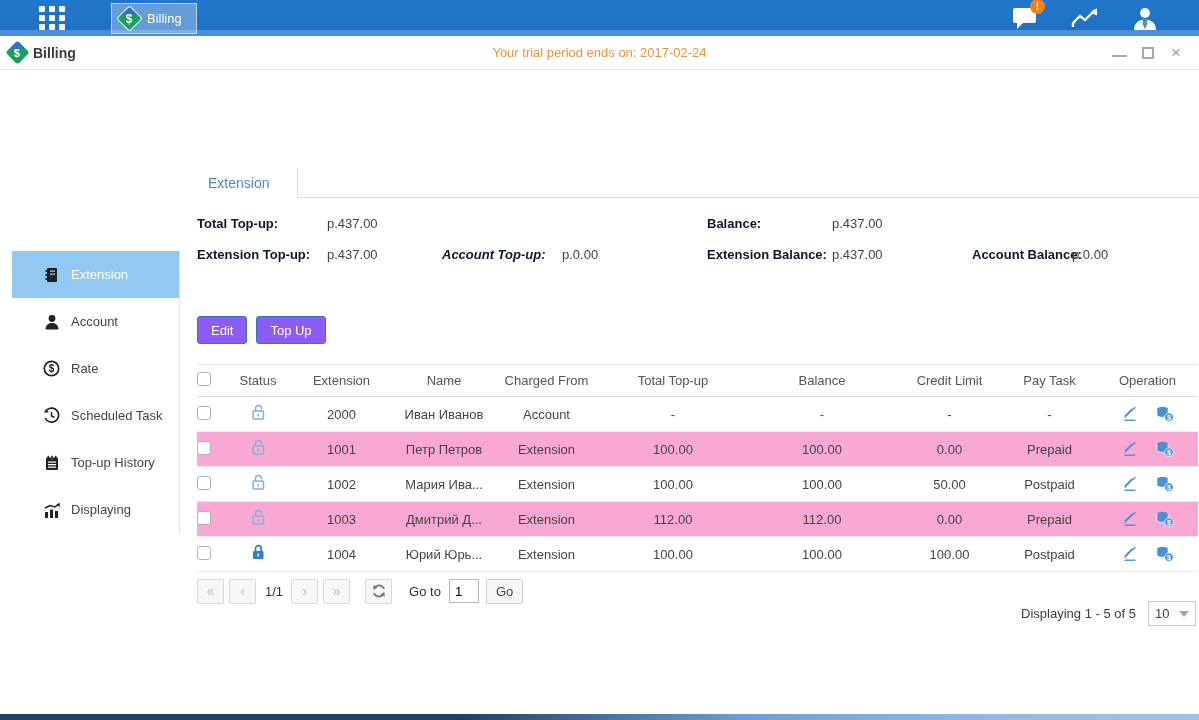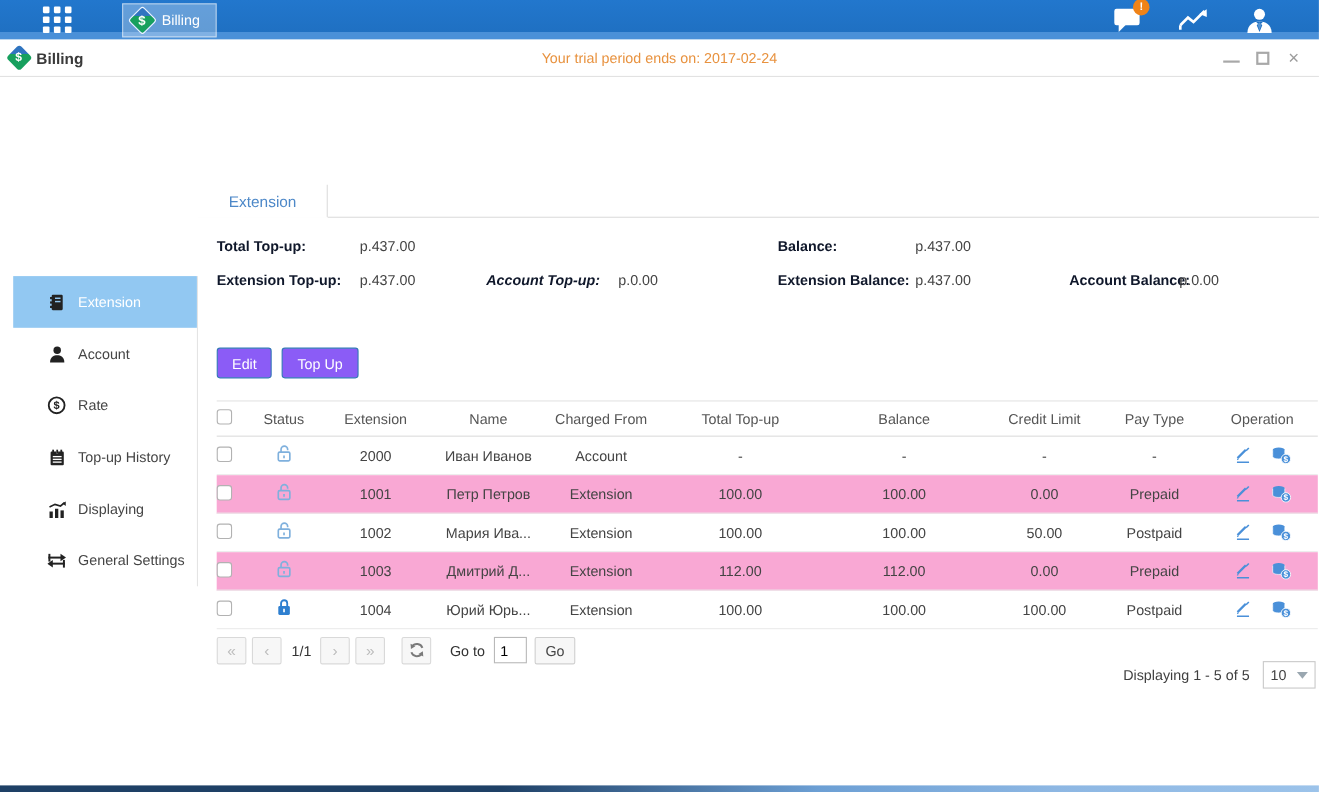"Pay Type" span.c { text: Type -> Task }
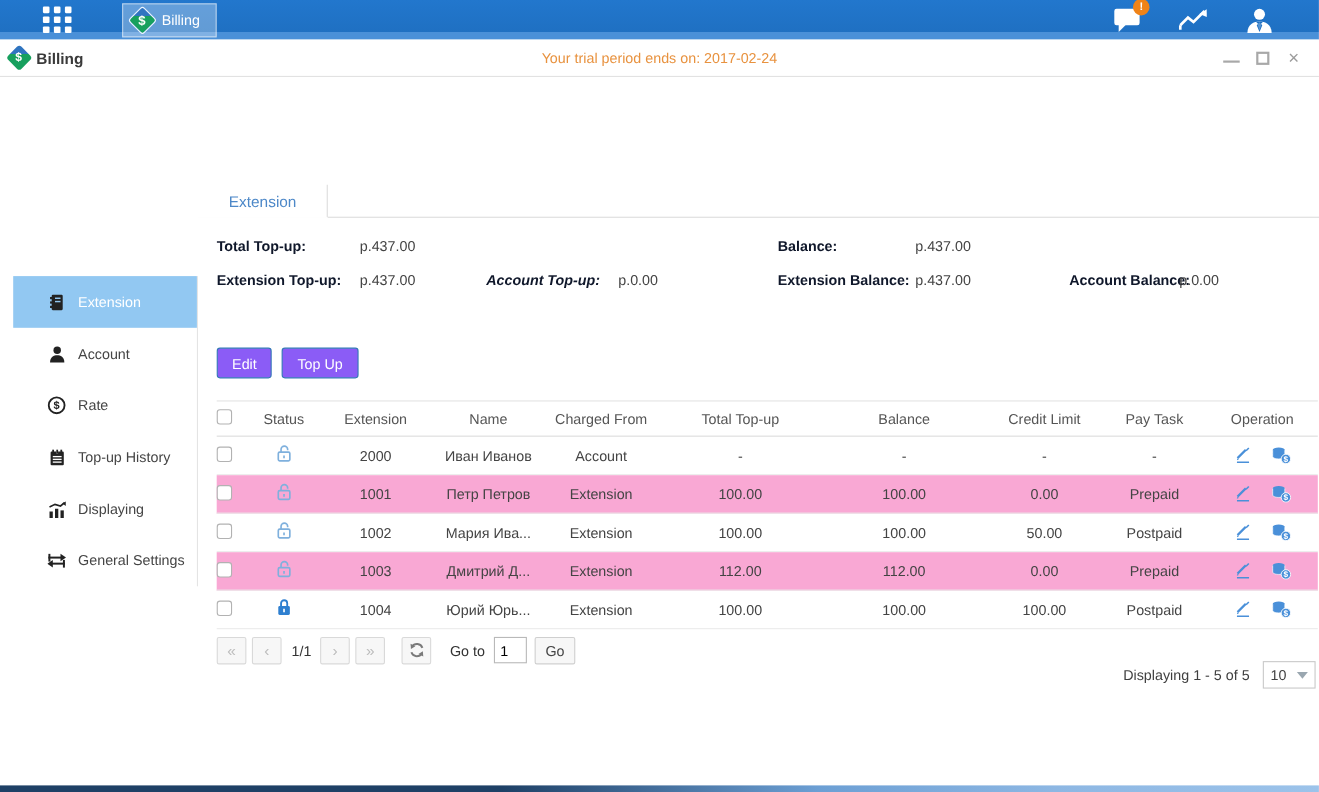"Scheduled Task" div.side-item { html: none -> <div> <span> <svg> <path></path> <polygon></polygon> <polyline></polyline> </svg> </span> <span>Scheduled Task</span> </div> }
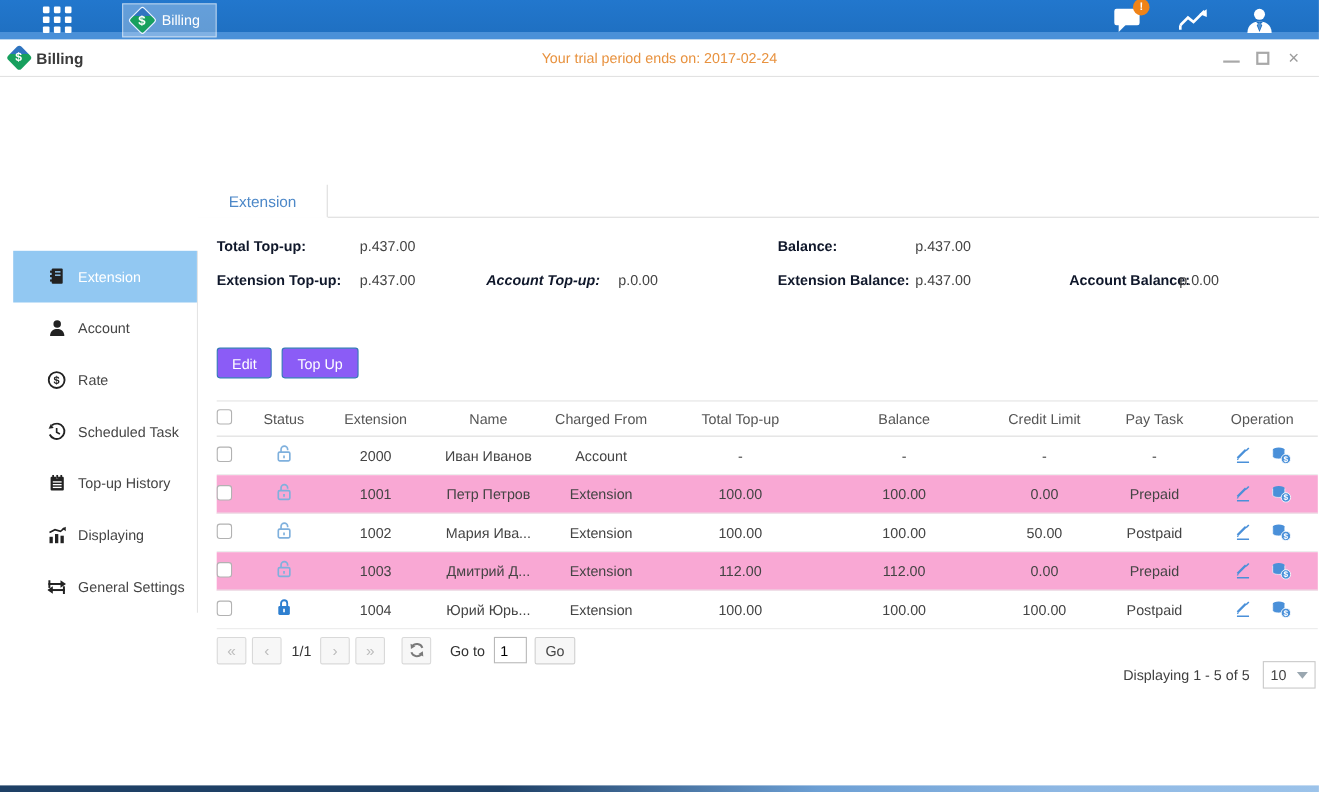"General Settings" div.side-item { html: <div> <span> <svg> <rect></rect> <polygon></polygon> <rect></rect> <polygon></polygon> <rect></rect> <rect></rect> </svg> </span> <span>General Settings</span> </div> -> none }
